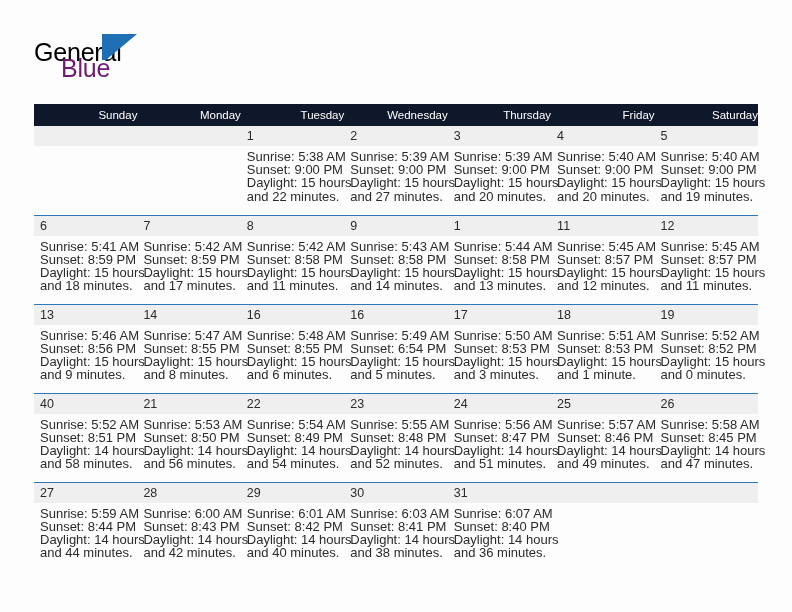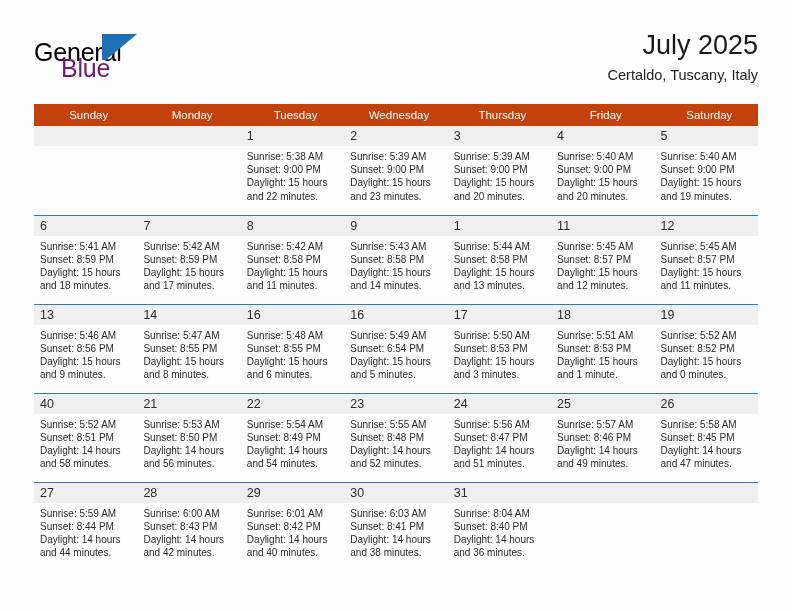"July 2025" div.title-block { html: <div> <div>July 2025</div> <div>Certaldo, Tuscany, Italy</div> </div> -> none }
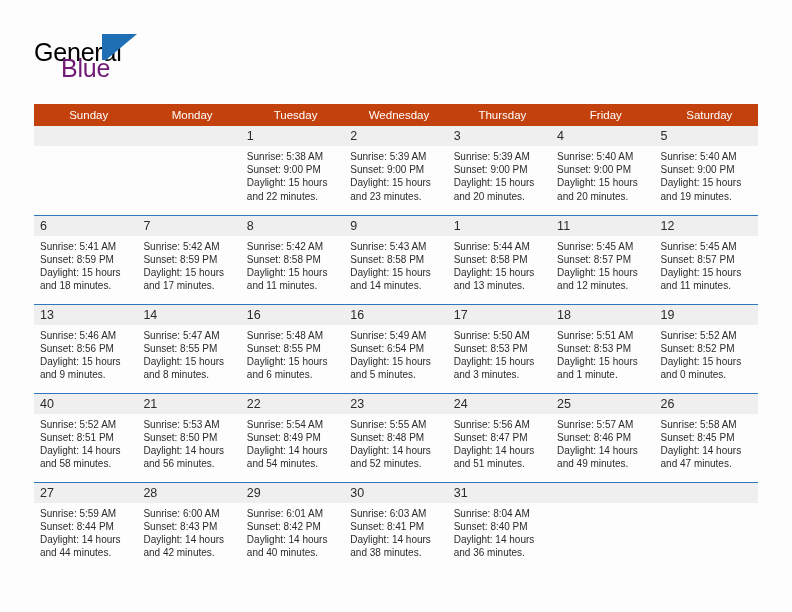"Sunday" .calendar th { background: #c2410c -> #0f172a; text-align: center -> right }
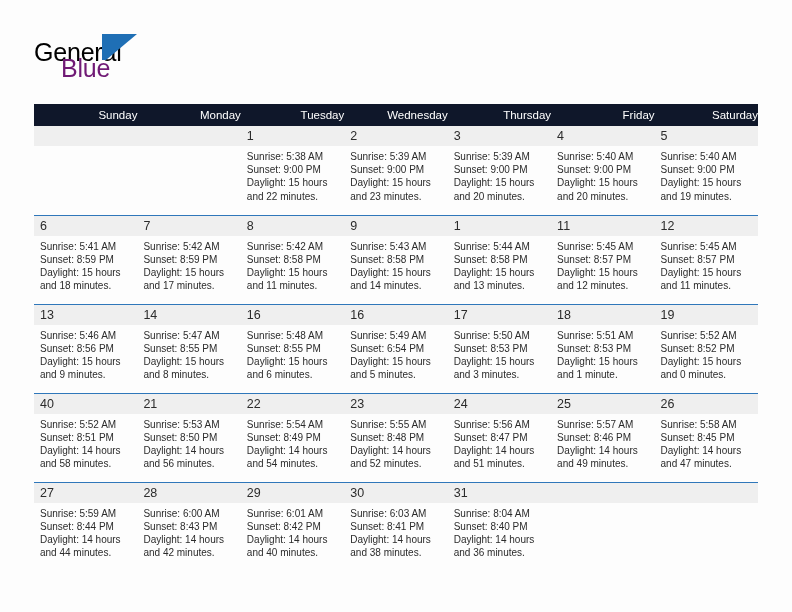"Sunrise: 5:38 AM" .detail { font-size: 10px -> 13px }
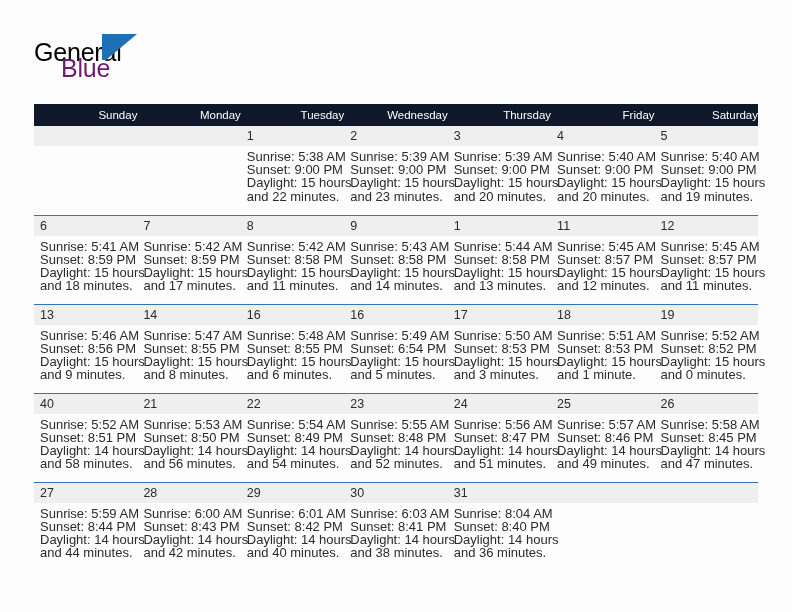"and 23 minutes." div { text: 23 -> 27 }
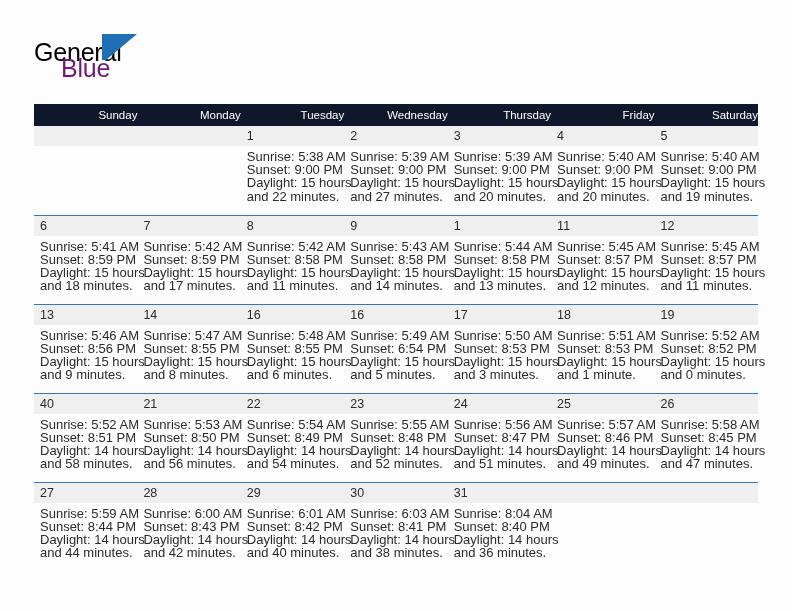"Sunrise: 8:04 AM" div { text: 8:04 -> 6:07 }
